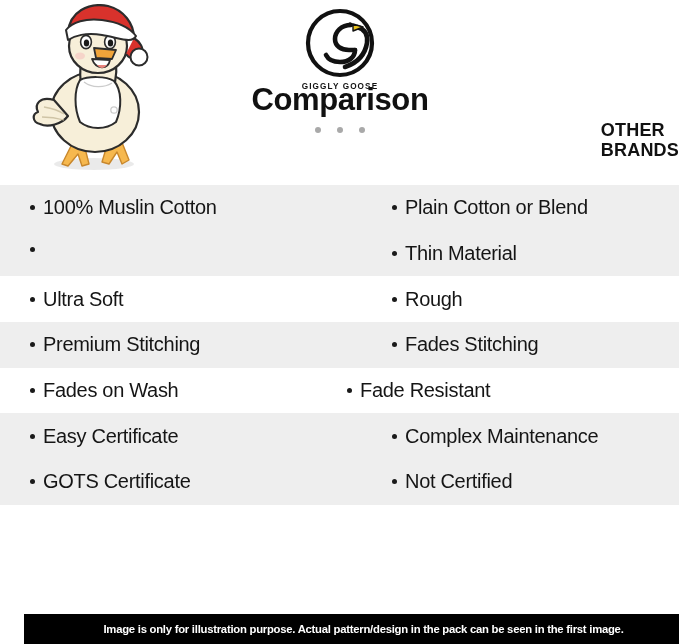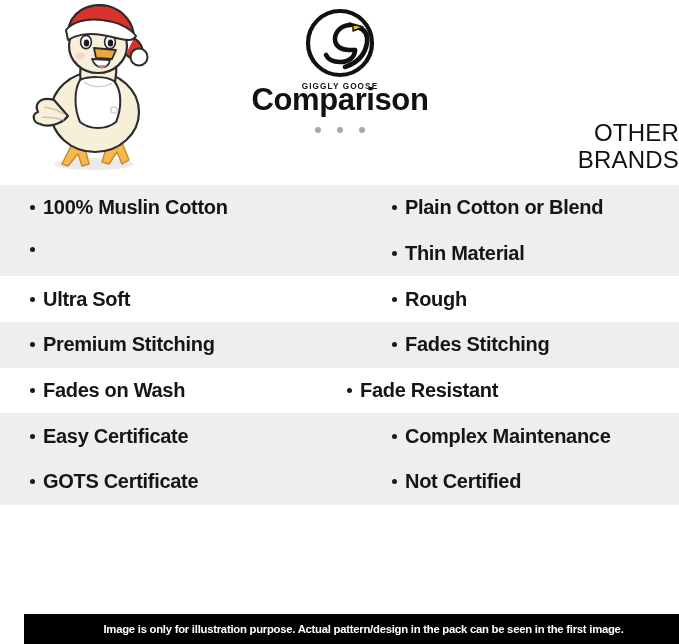"OTHER" .other-brands { font-size: 24px -> 18px; font-weight: normal -> bold; text-align: right -> left }
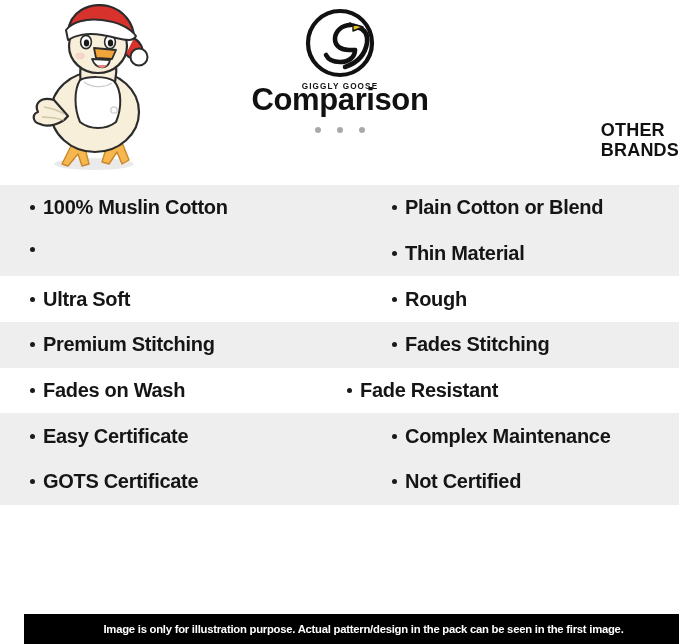"100% Muslin Cotton" .cell-text { font-weight: bold -> normal }
